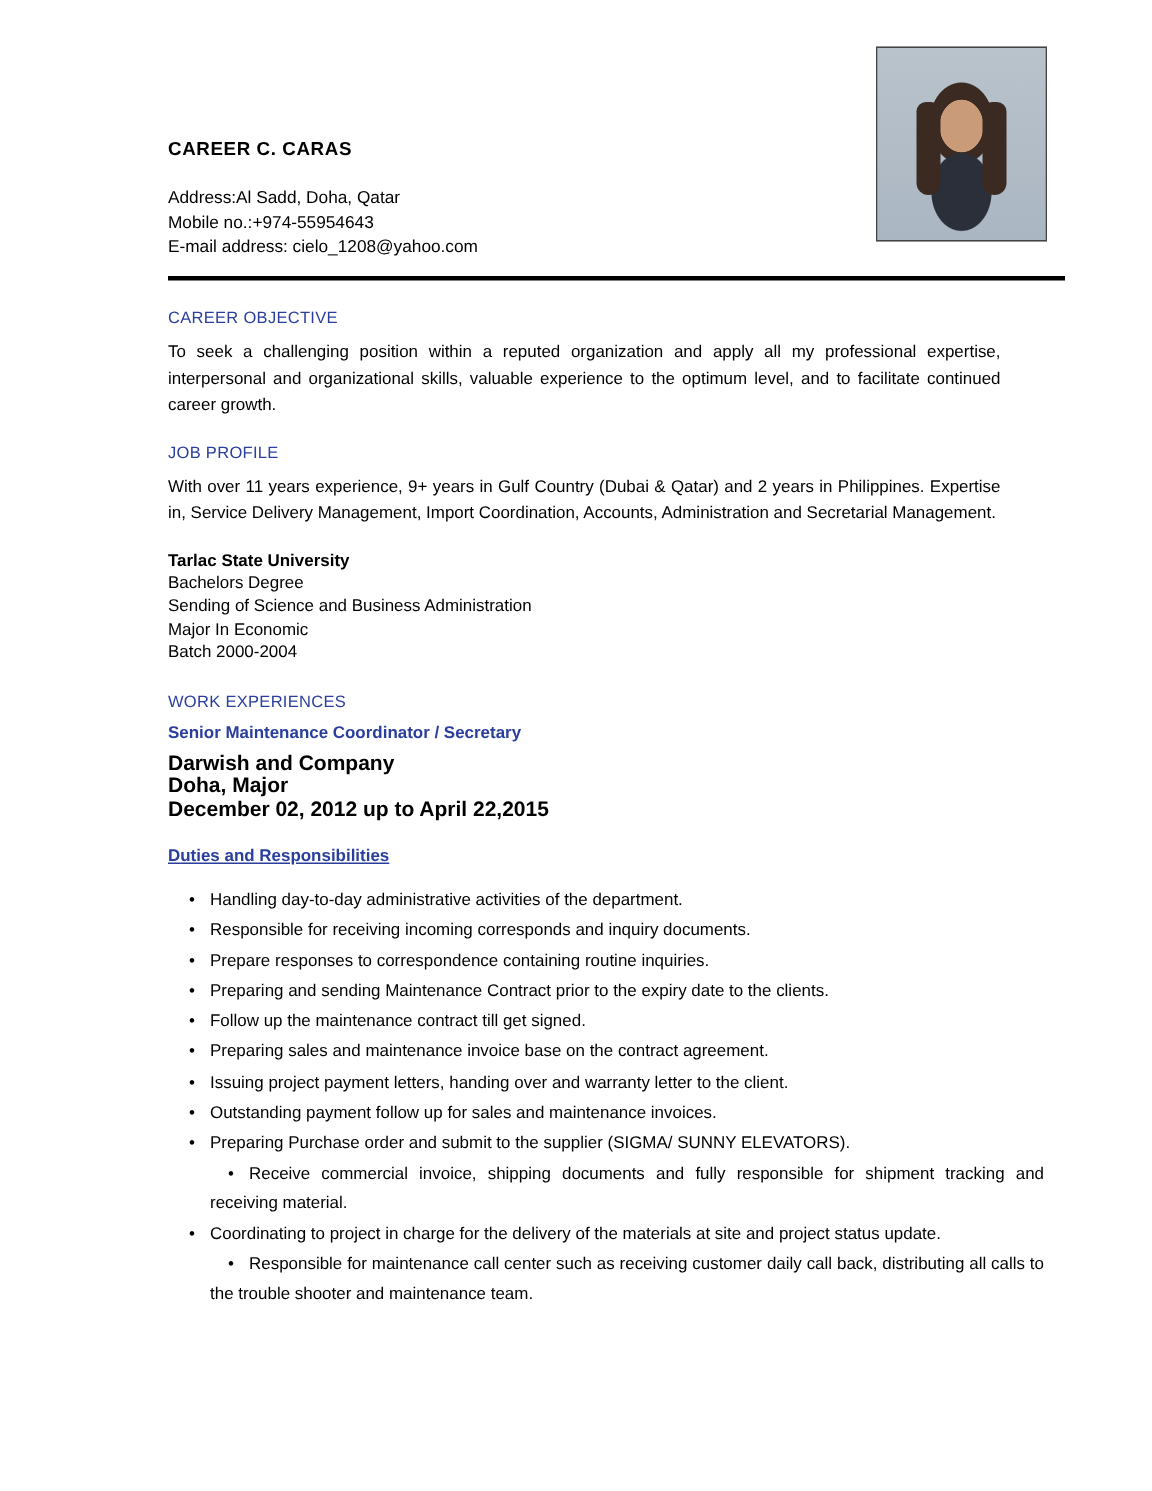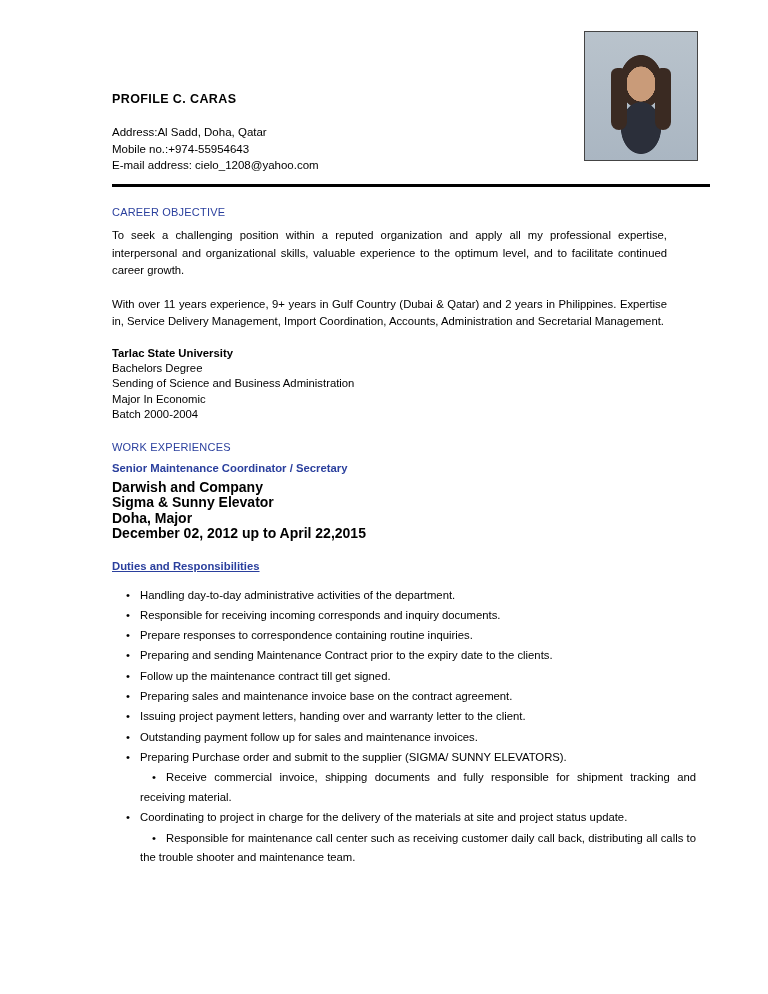"PROFILE C. CARAS" div.name { text: PROFILE -> CAREER }
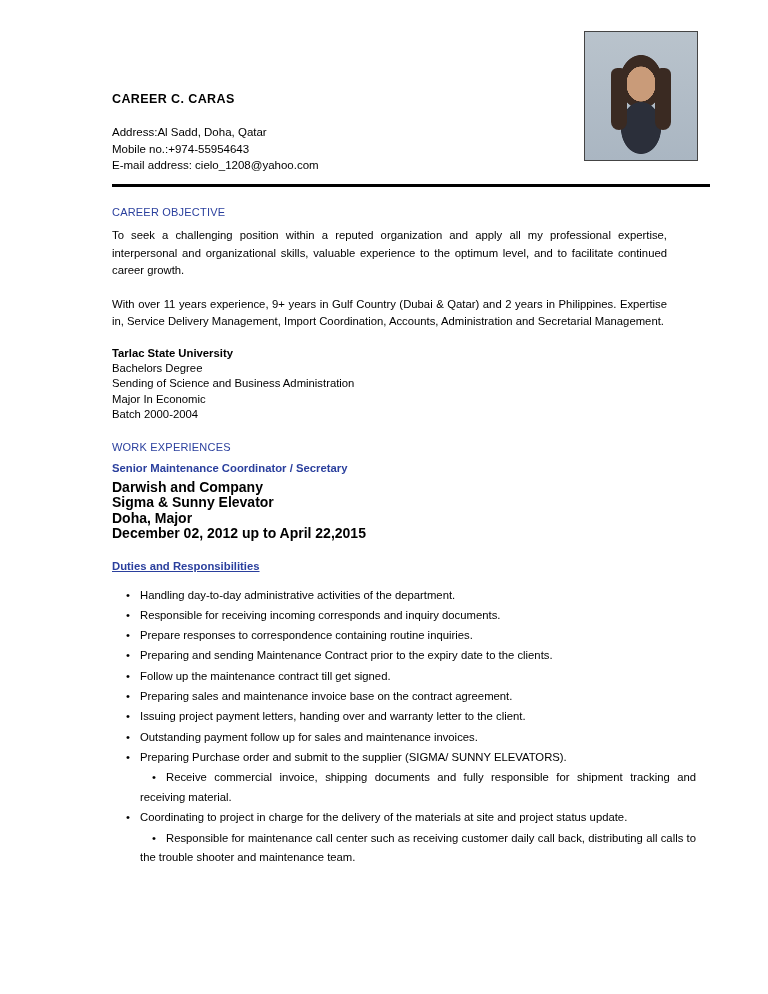"JOB PROFILE" h2.section { html: none -> <h2>JOB PROFILE</h2> }
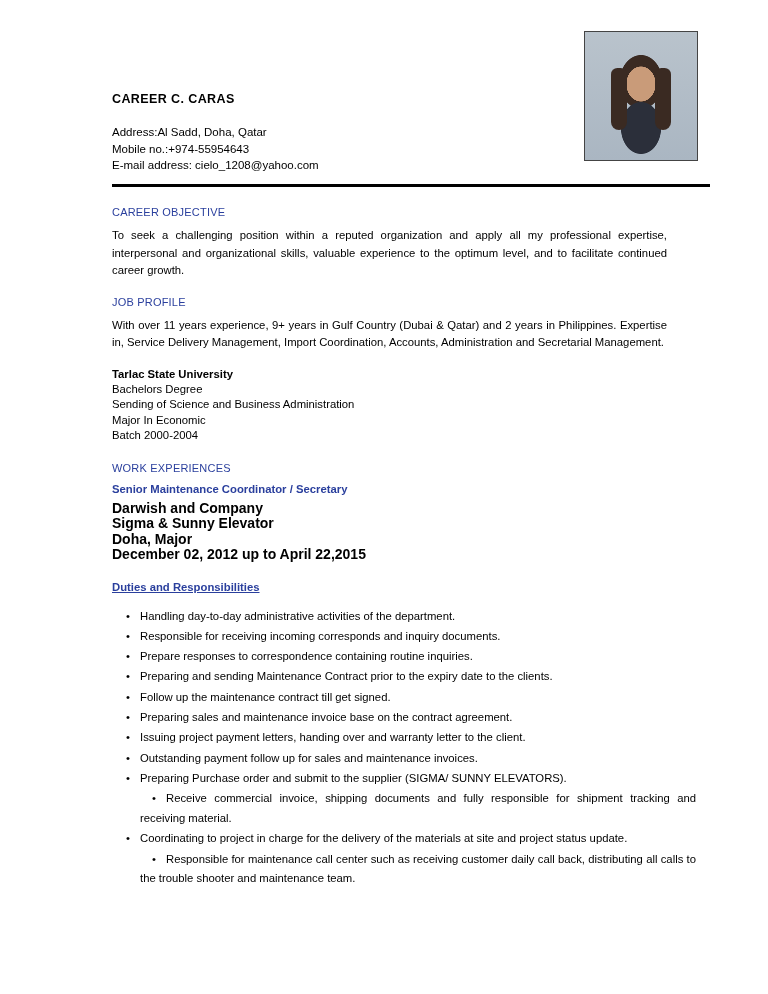"Sigma & Sunny Elevator" p.job-line { html: <p>Sigma &amp; Sunny Elevator</p> -> none }
